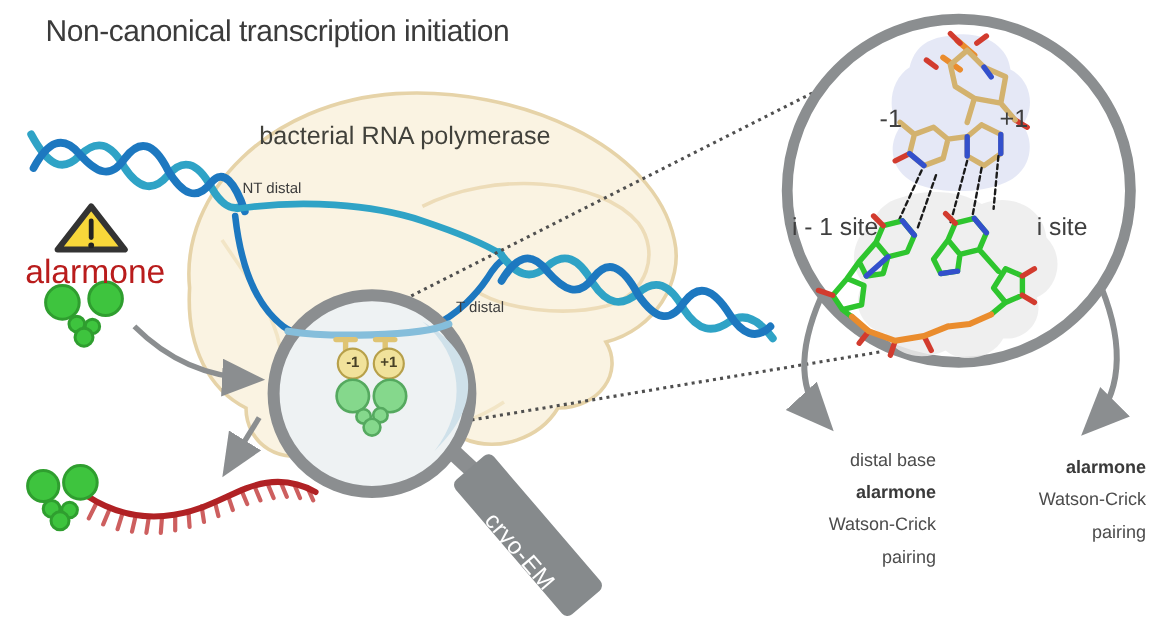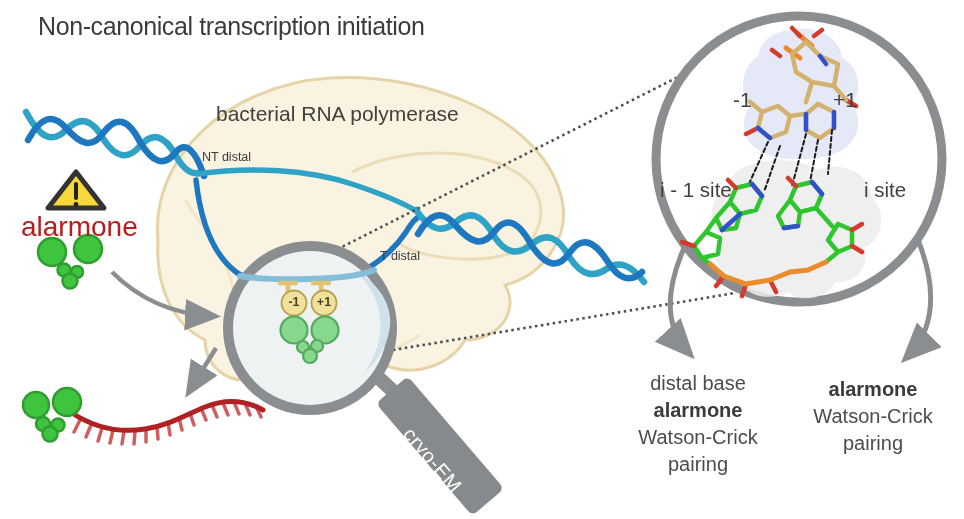"distal base" .anno { font-size: 20px -> 15px; text-align: center -> right }
